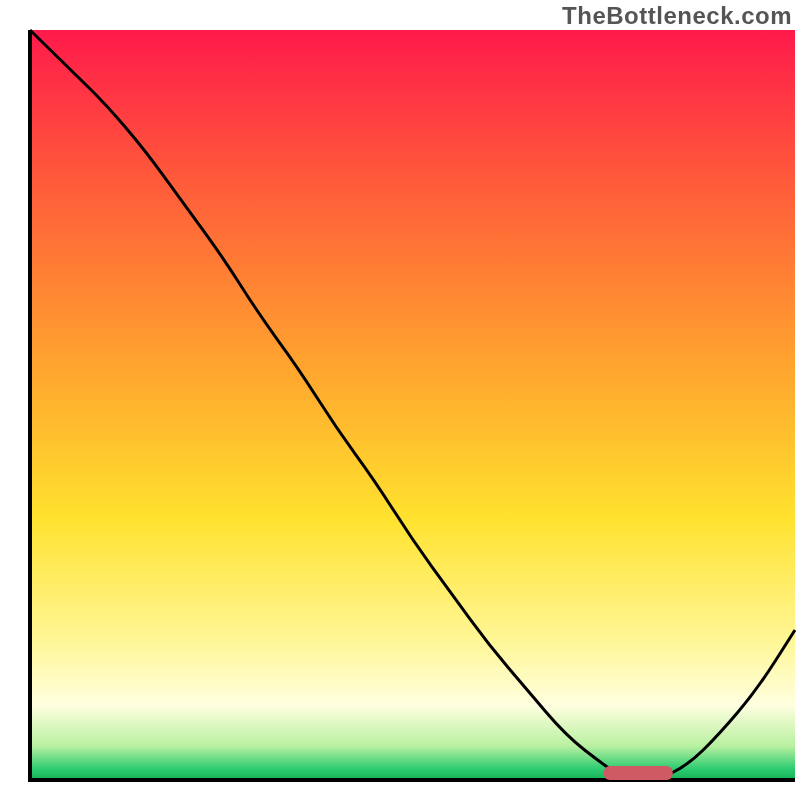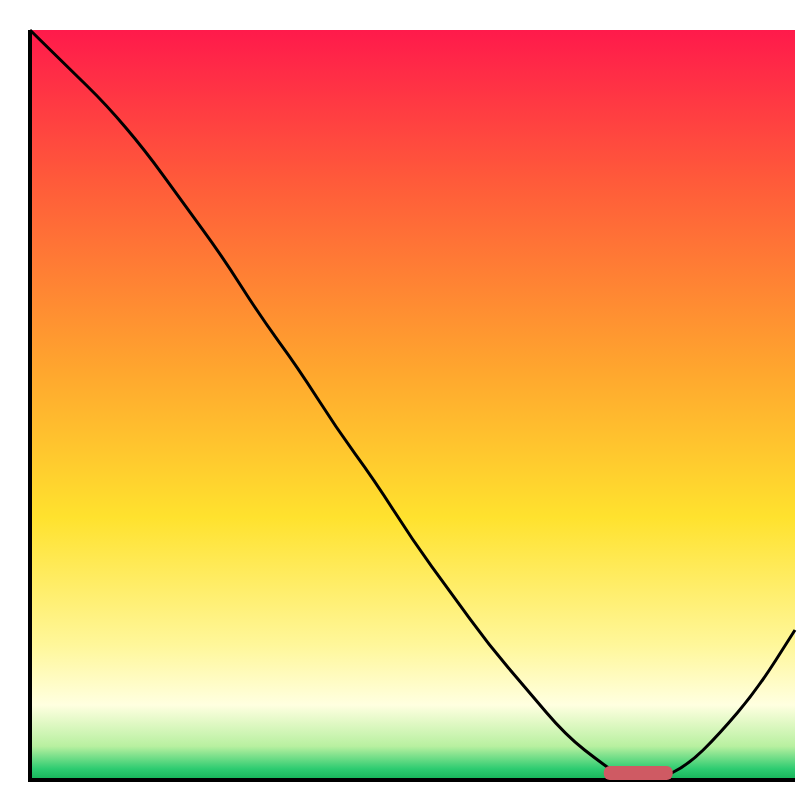"TheBottleneck.com" div.watermark { html: none -> <div>TheBottleneck.com</div> }
